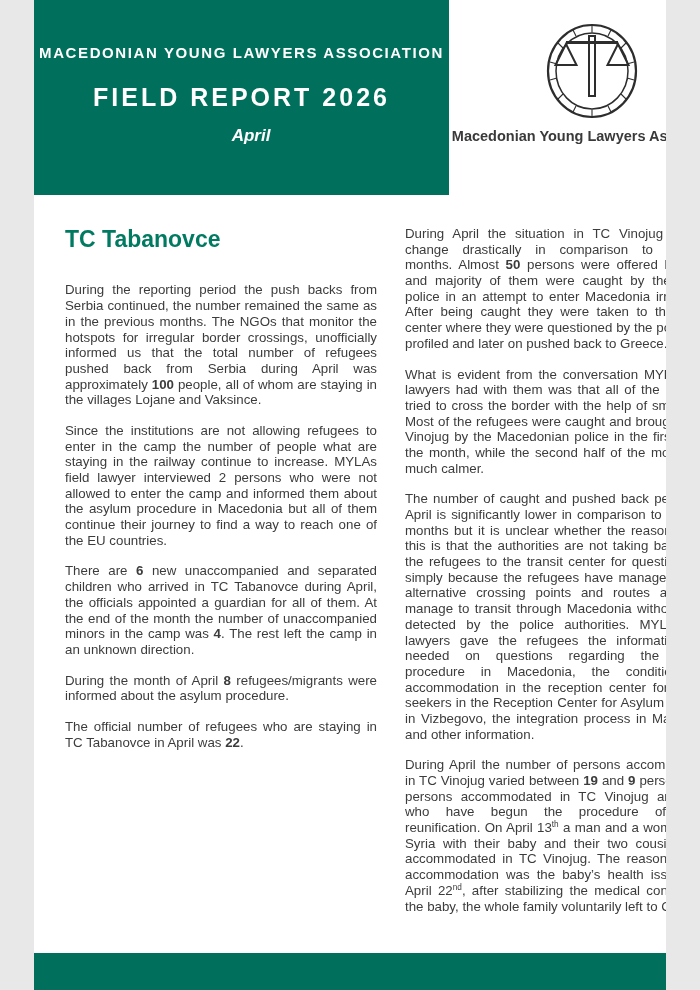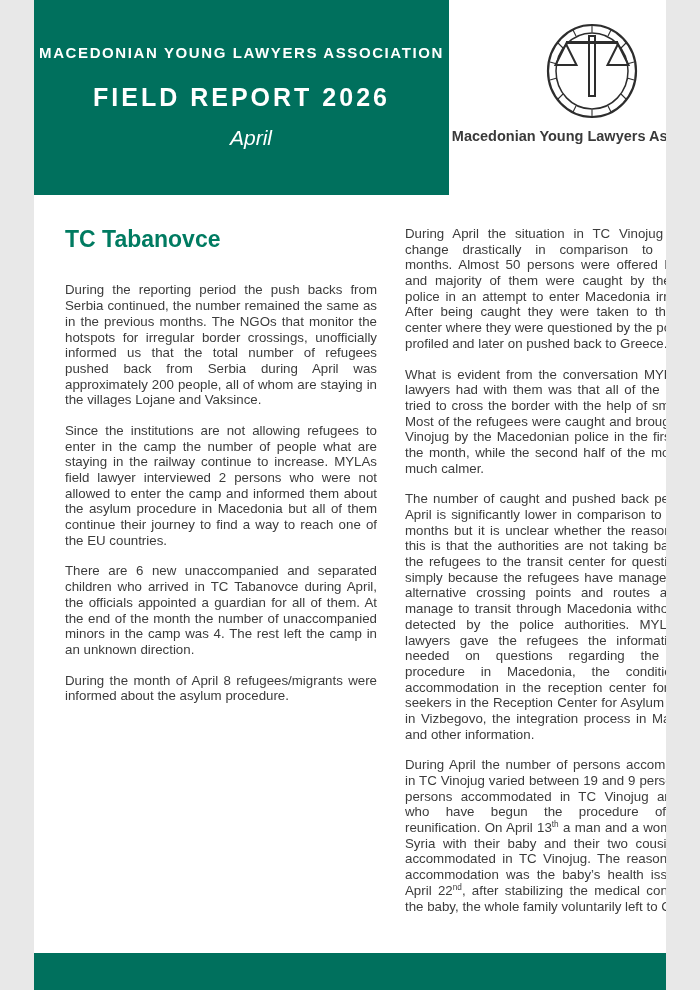"April" .banner .report-subtitle { font-size: 21px -> 17px; font-weight: 400 -> 700 }
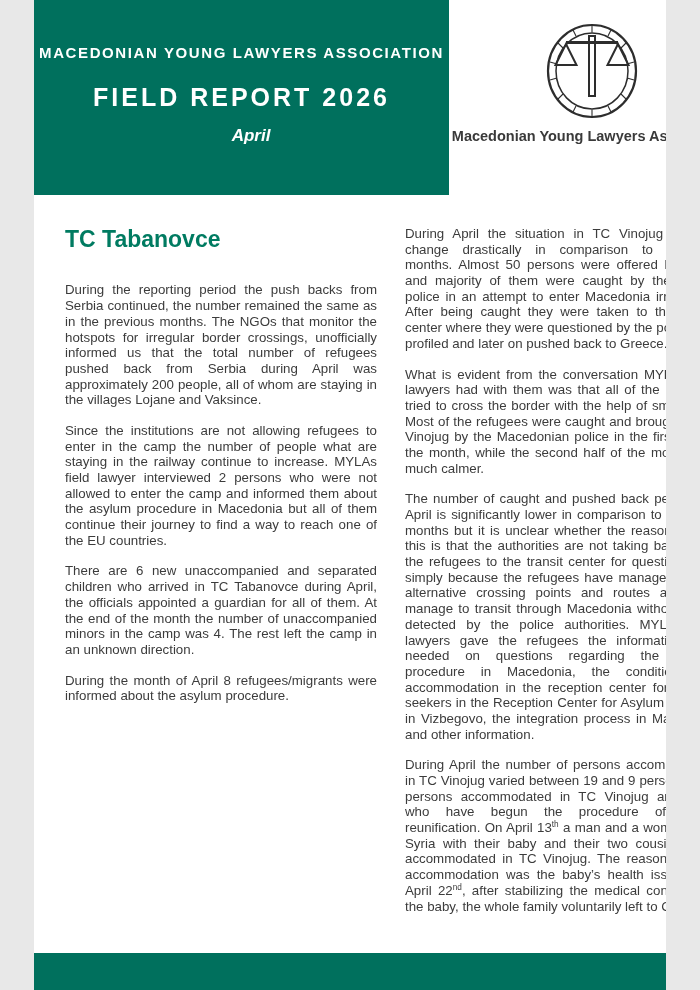"50" .col p b { font-weight: normal -> bold }
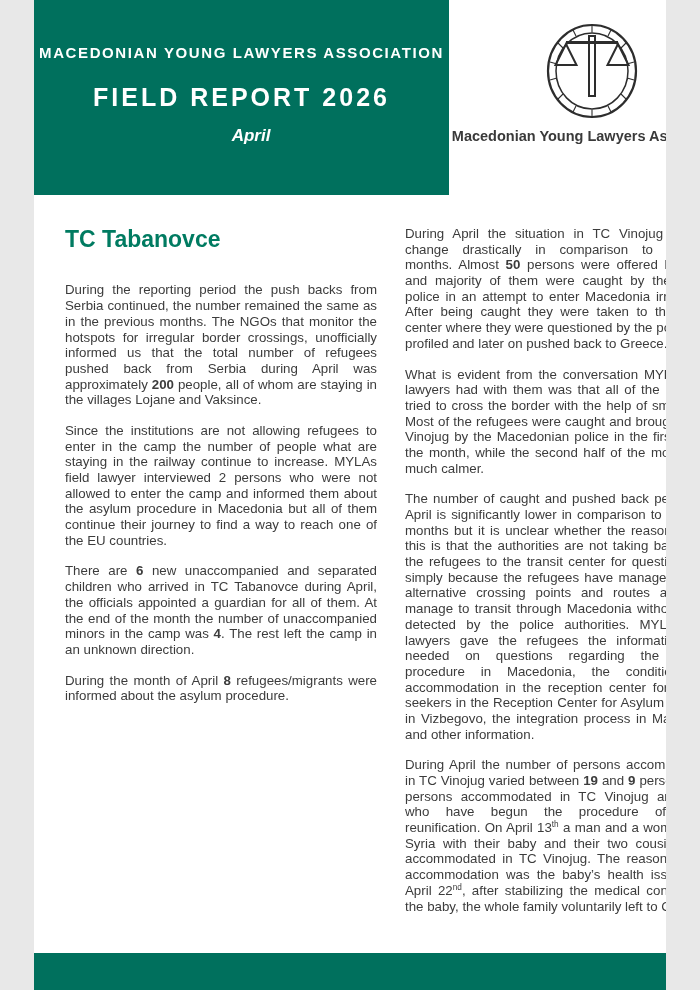"200" b { text: 200 -> 100 }
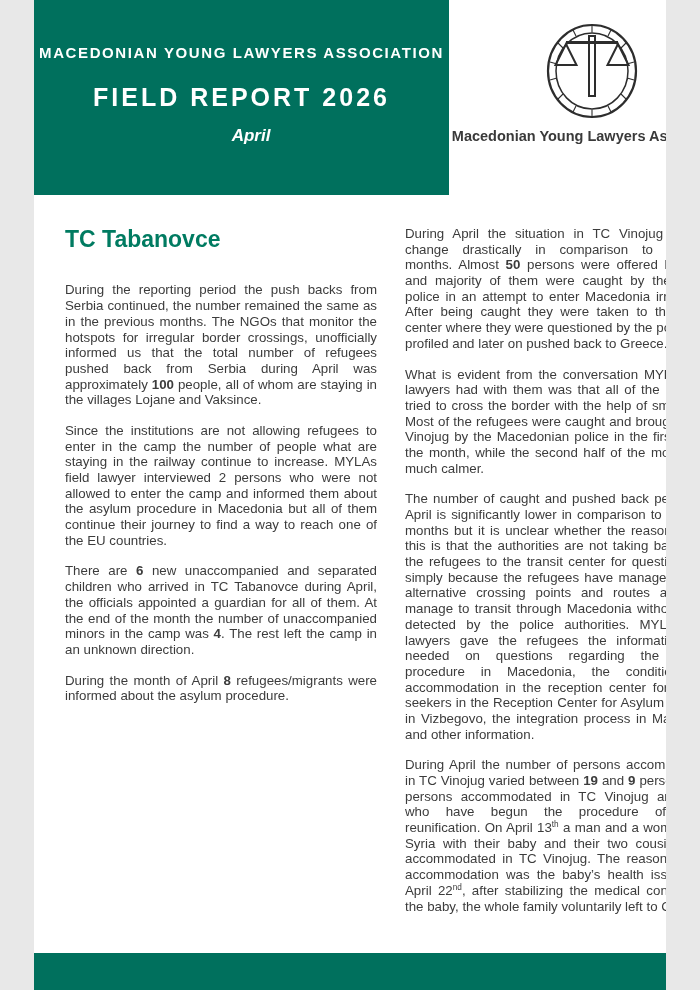"The official number of refugees" p { html: none -> <p>The official number of refugees who are staying in TC Tabanovce in April was <b>22</b>.</p> }
